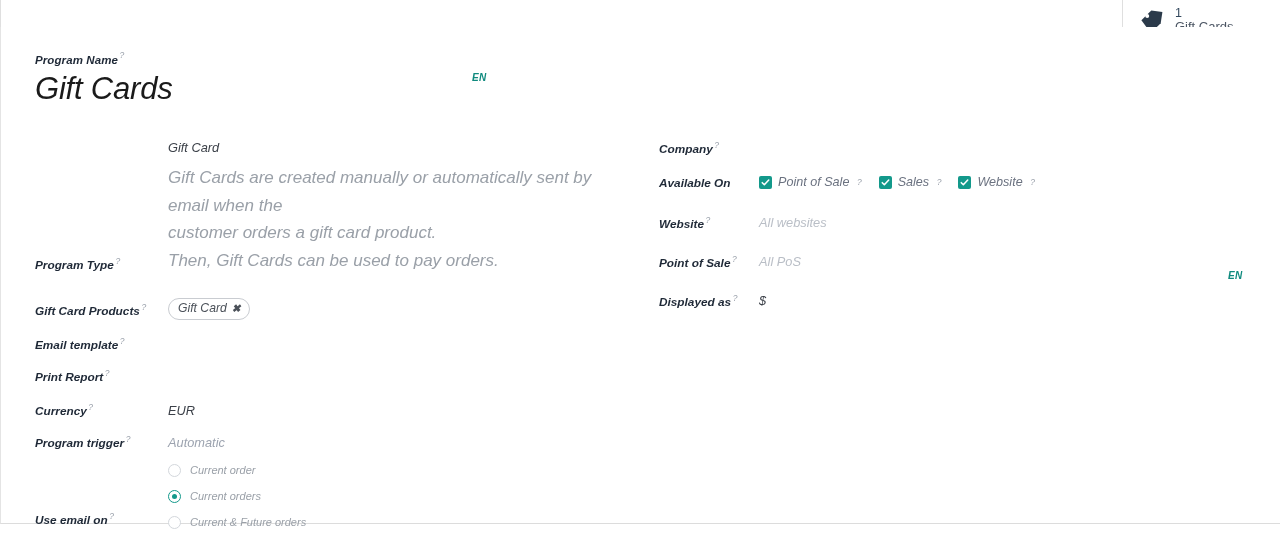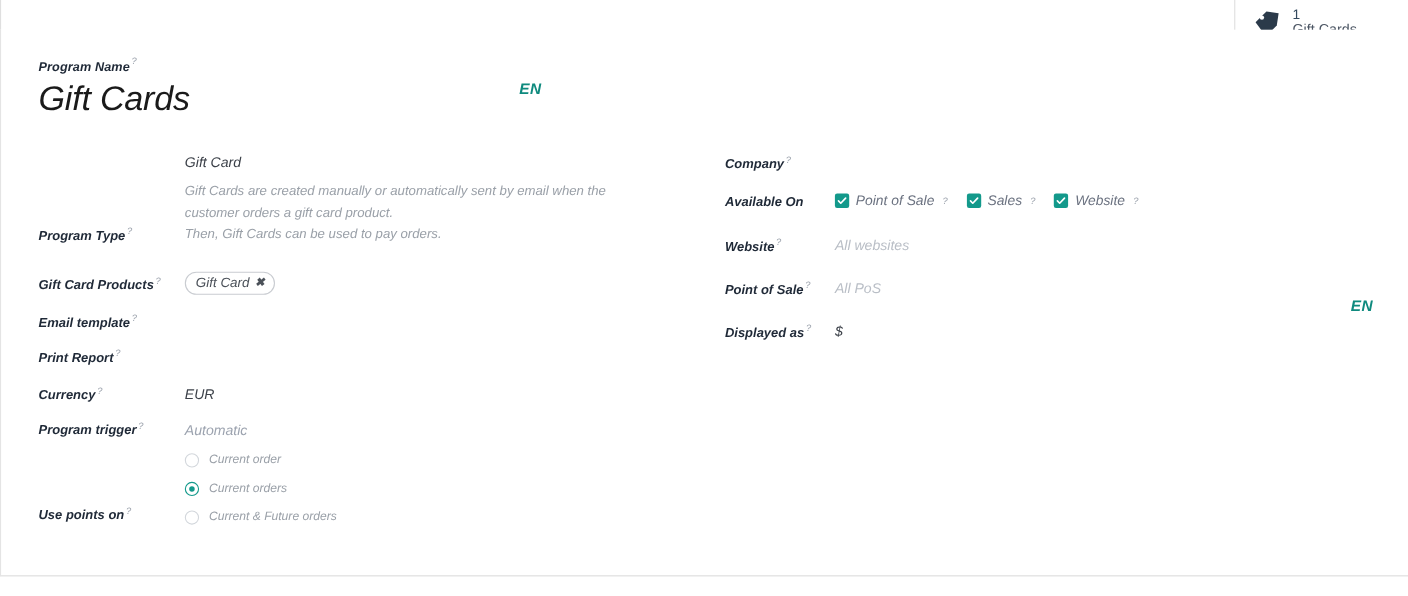"EN" .lang-badge { font-size: 14px -> 10px }
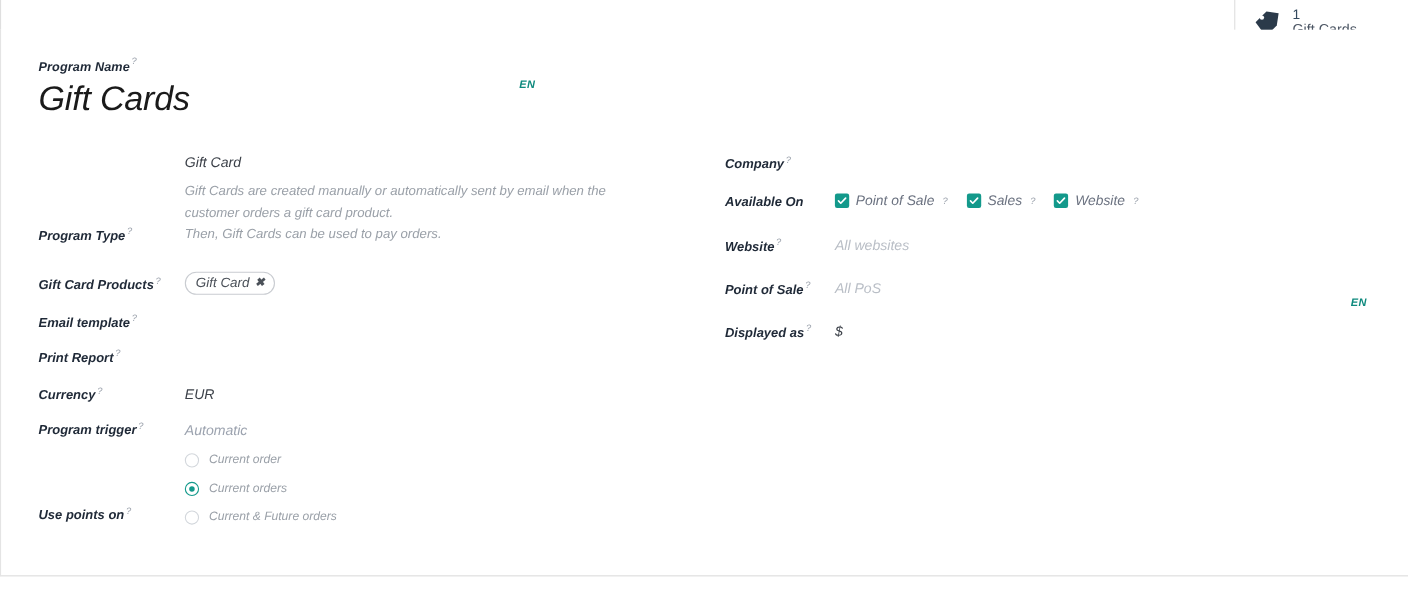"Gift Cards are created manually" .desc { font-size: 12px -> 17px }
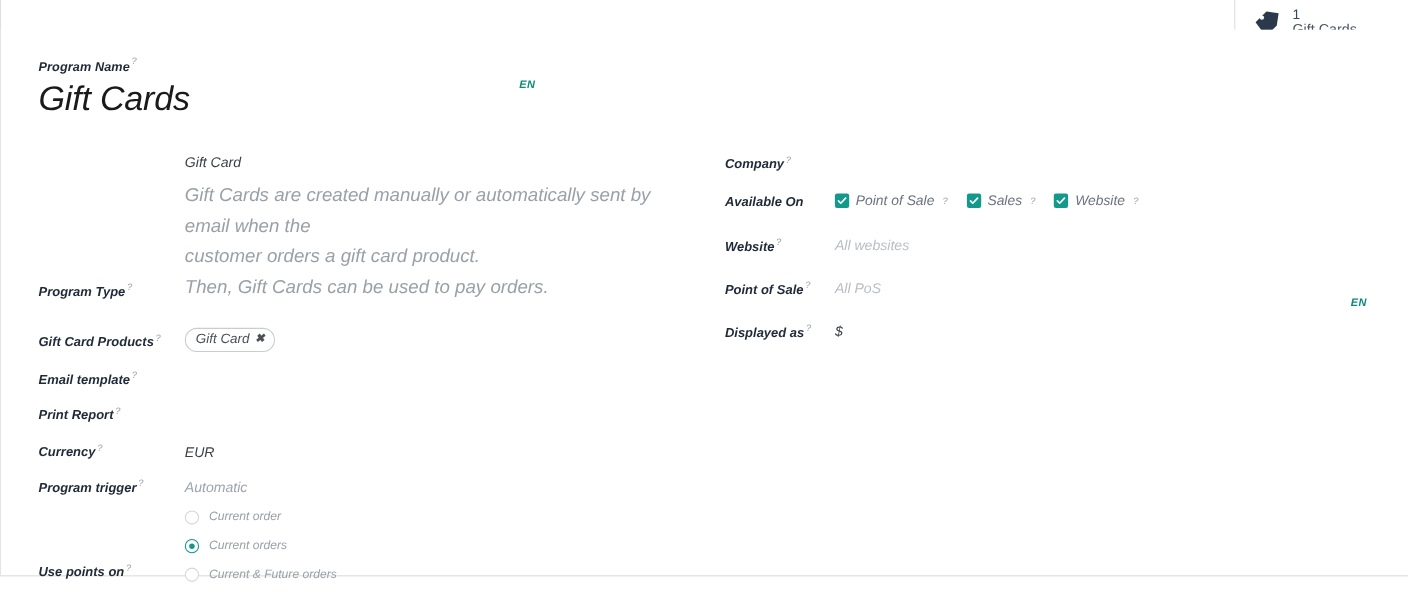"Use points on" span { text: points -> email }
